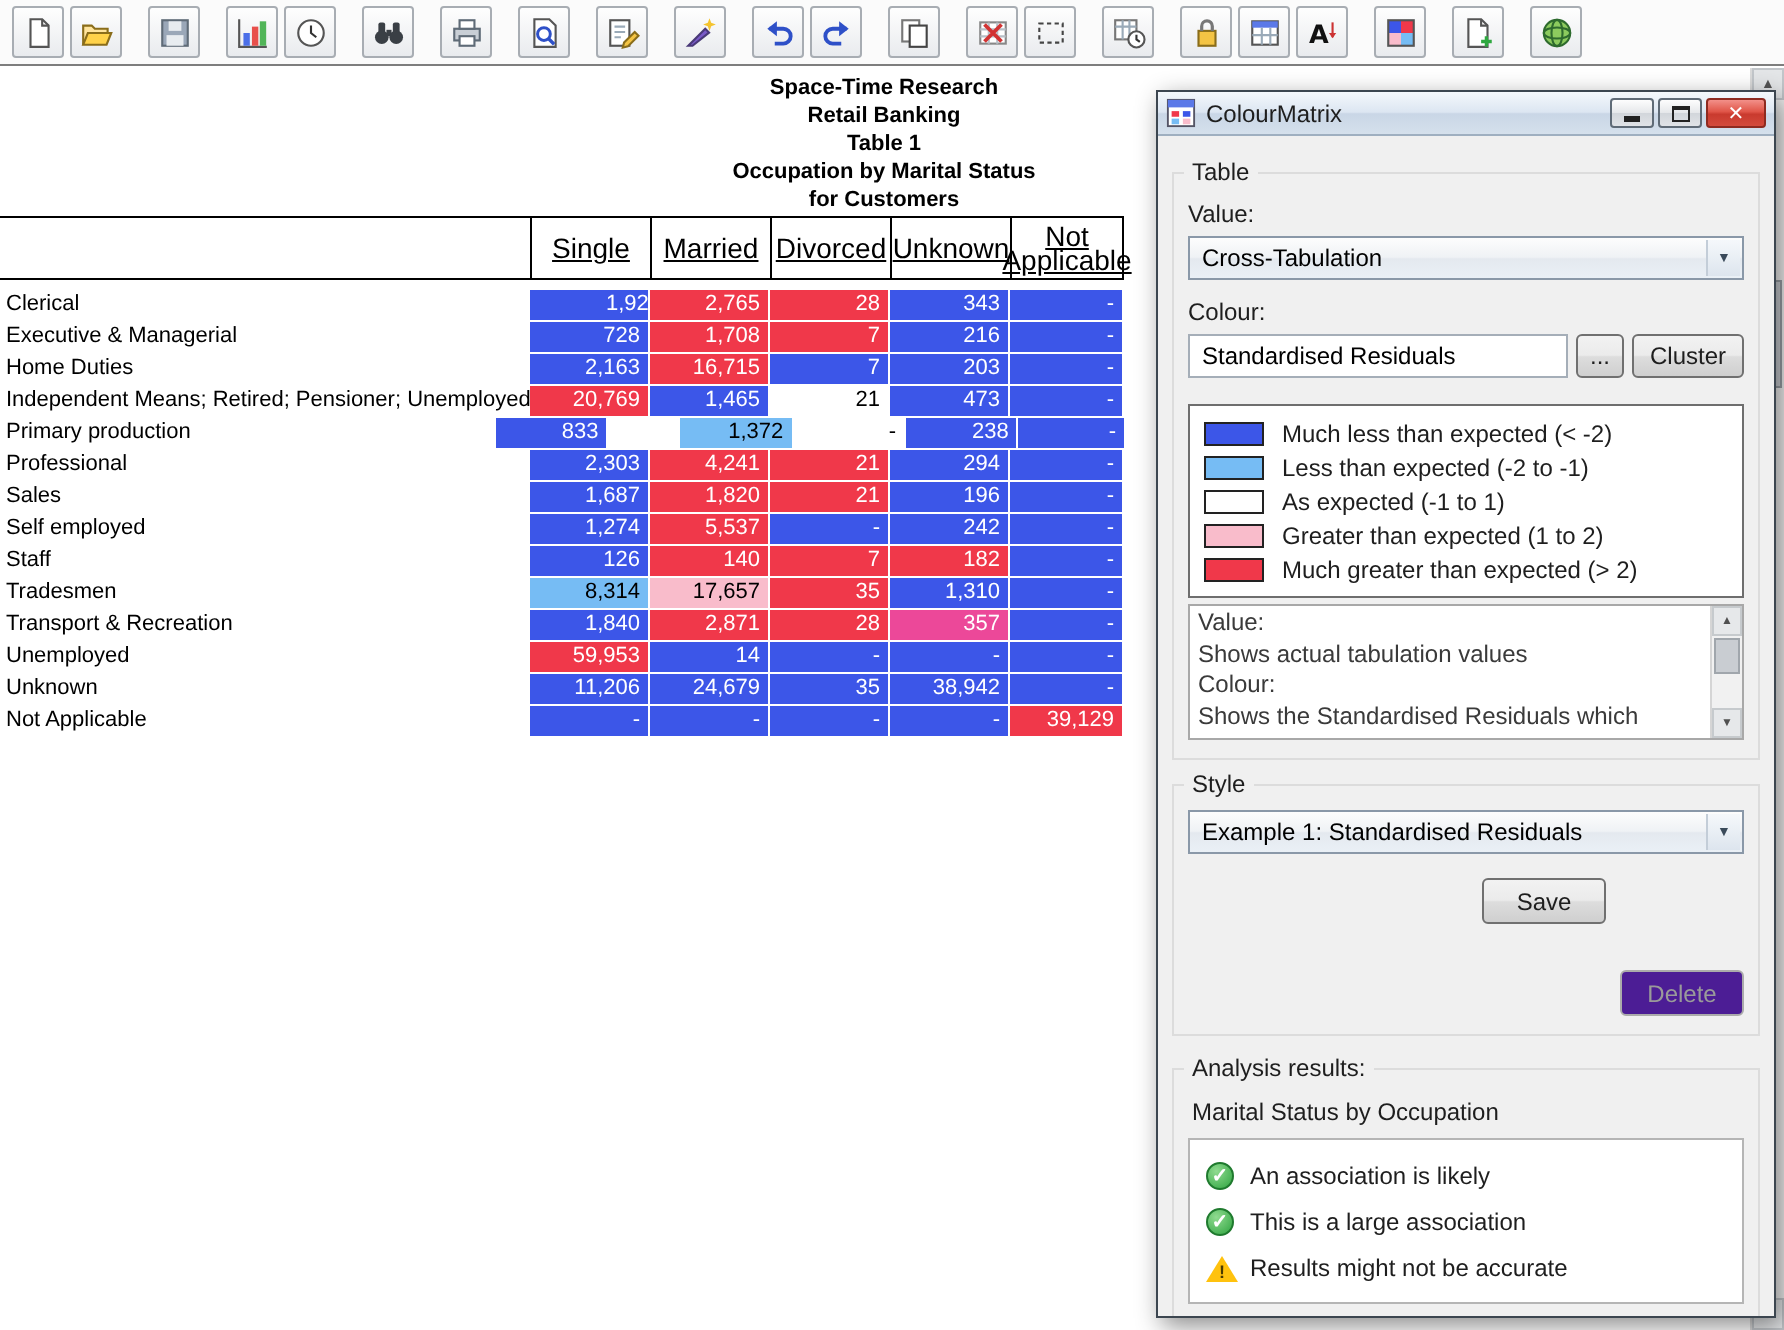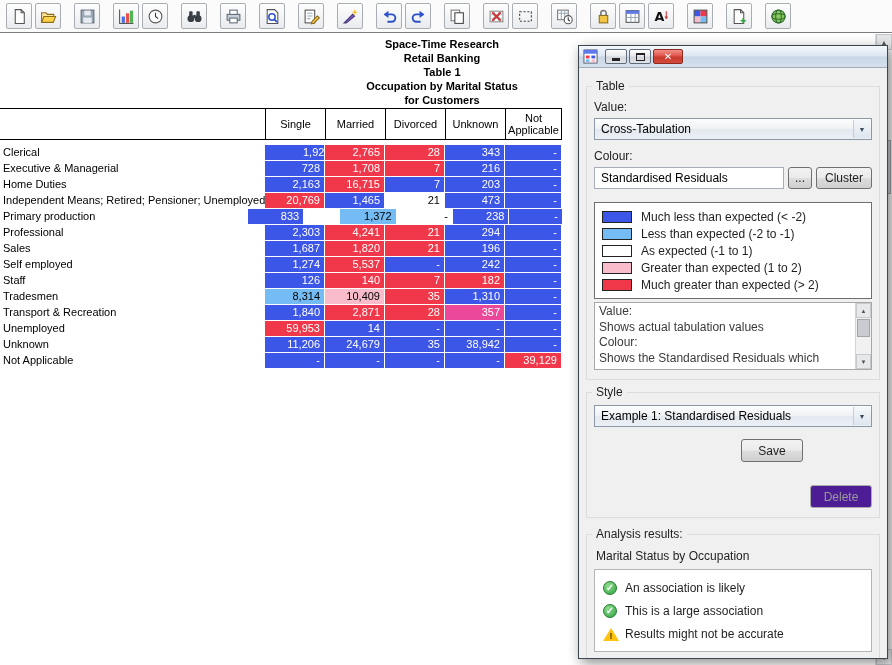"ColourMatrix" span.dlg-title { html: none -> <span>ColourMatrix</span> }
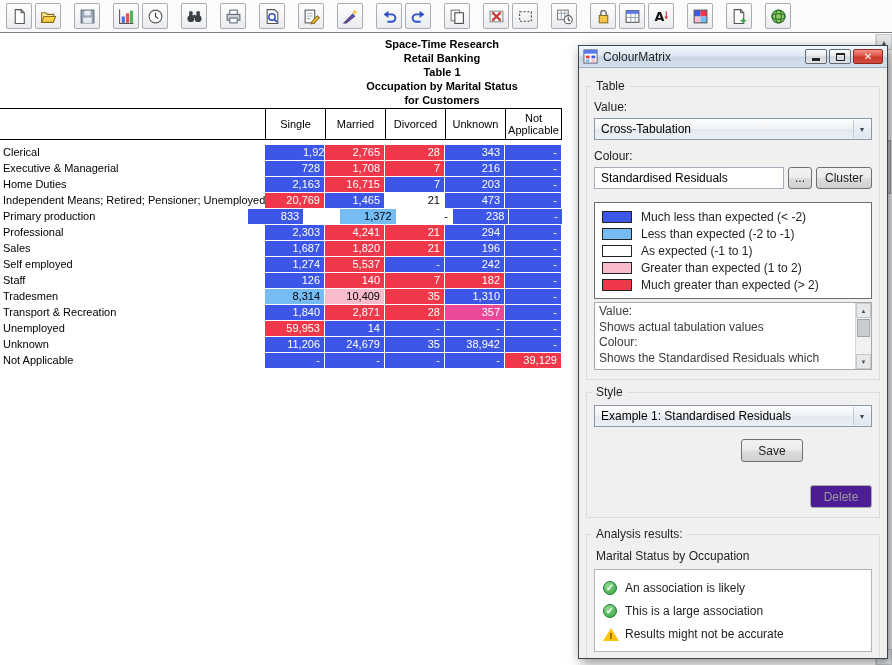"Single" .hcell { font-size: 11px -> 14px; text-decoration: none -> underline }
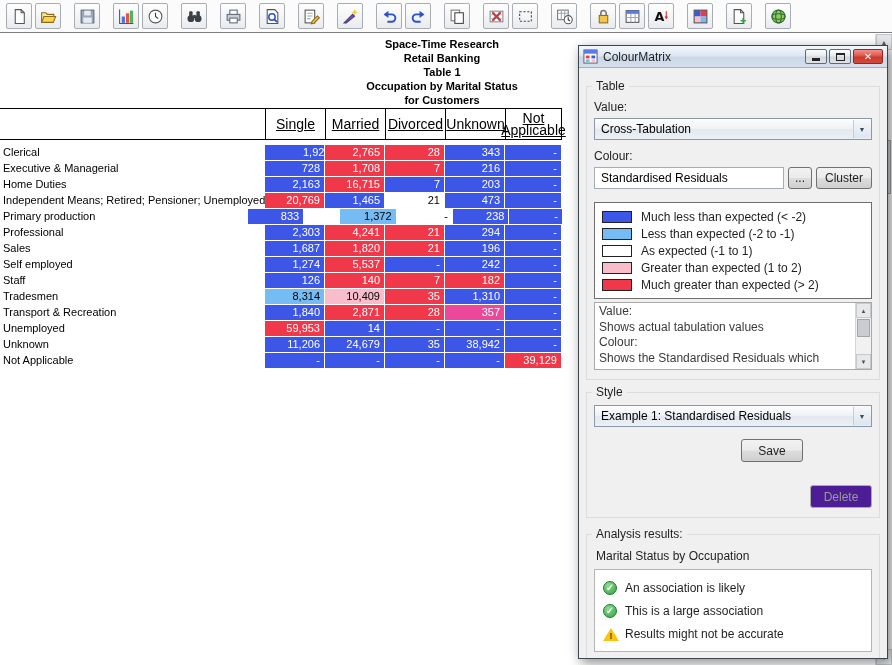"10,409" div.cell { text: 10,409 -> 17,657 }
